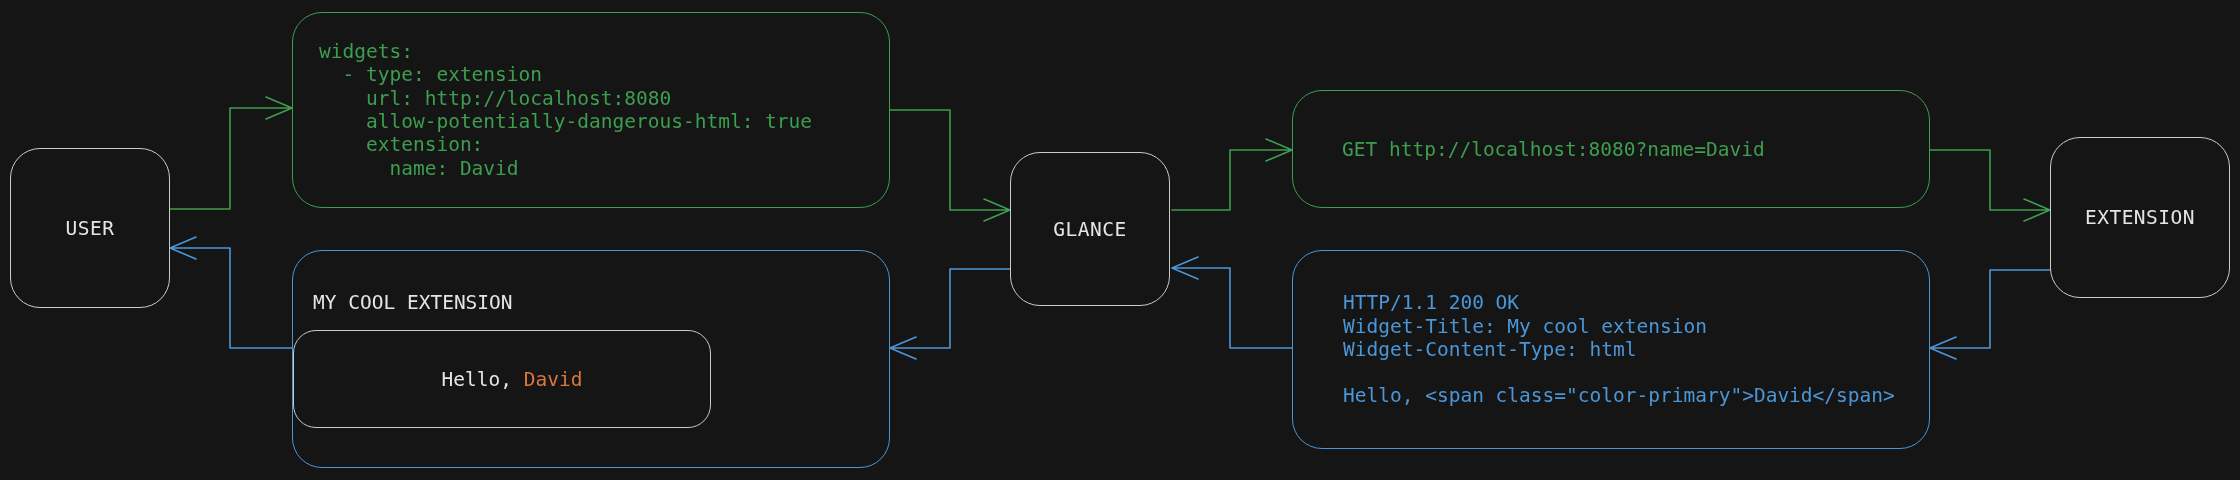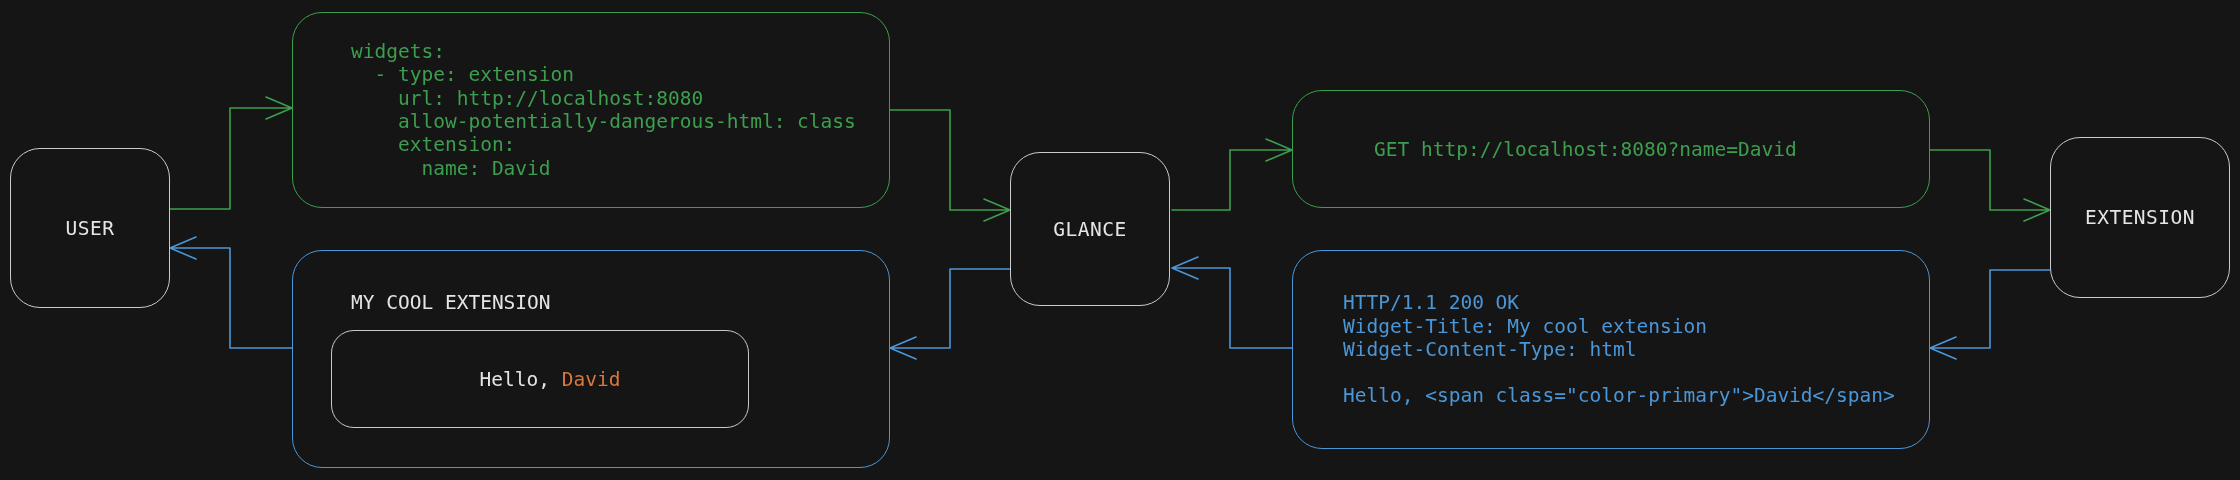"widgets:" .box.green { padding-left: 32px -> none }
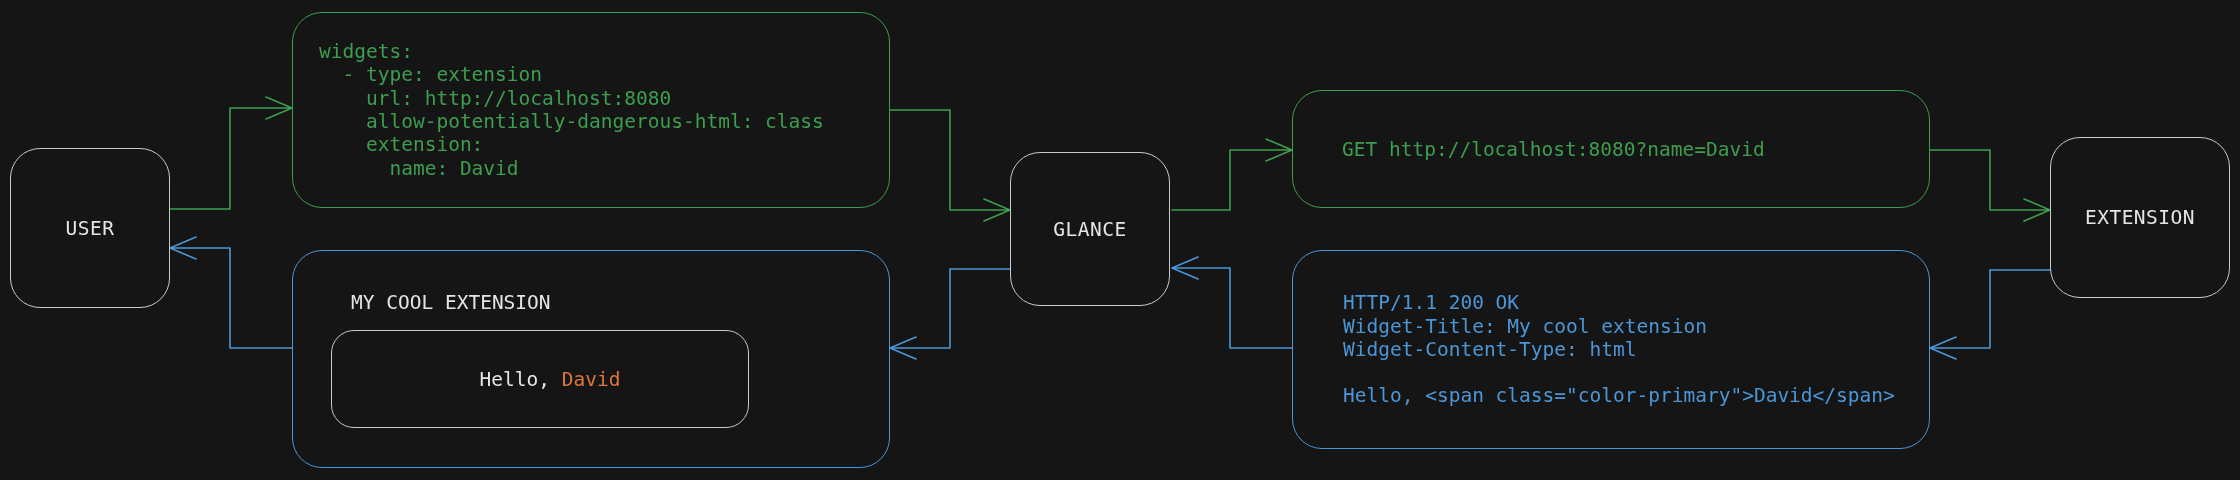"allow-potentially-dangerous-html: class" div.line { text: class -> true }
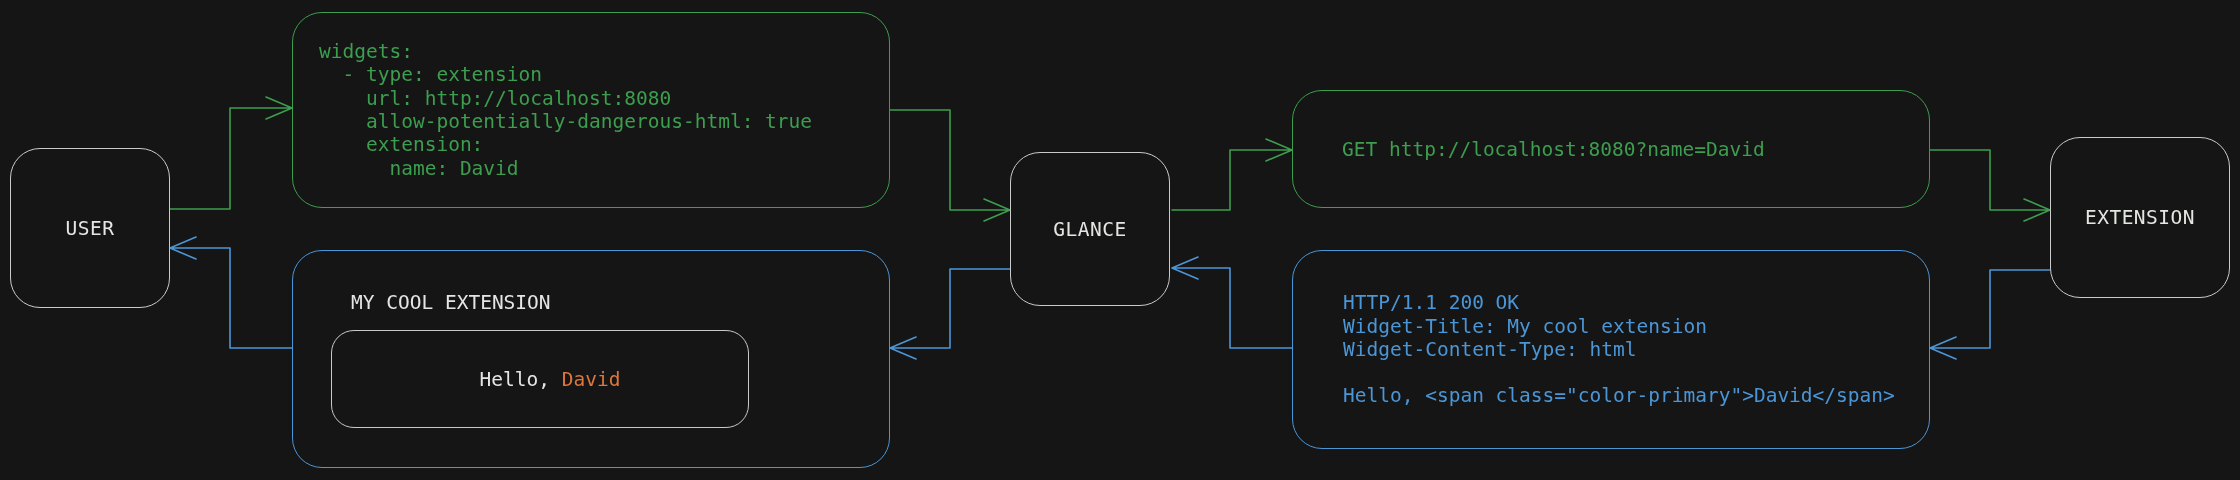"MY COOL EXTENSION" div.box { padding-left: 38px -> none }
